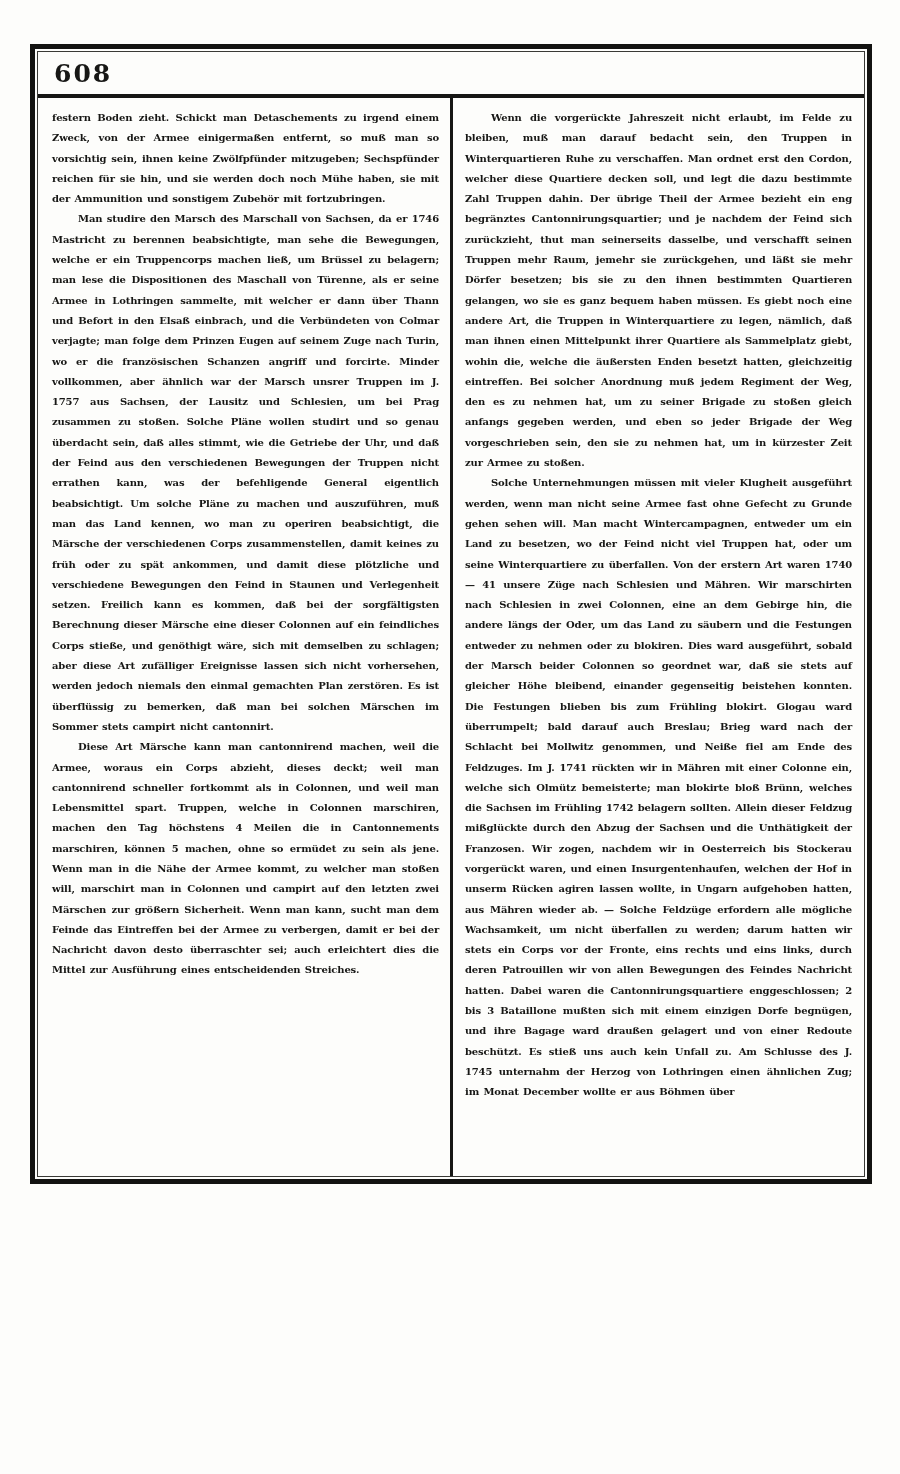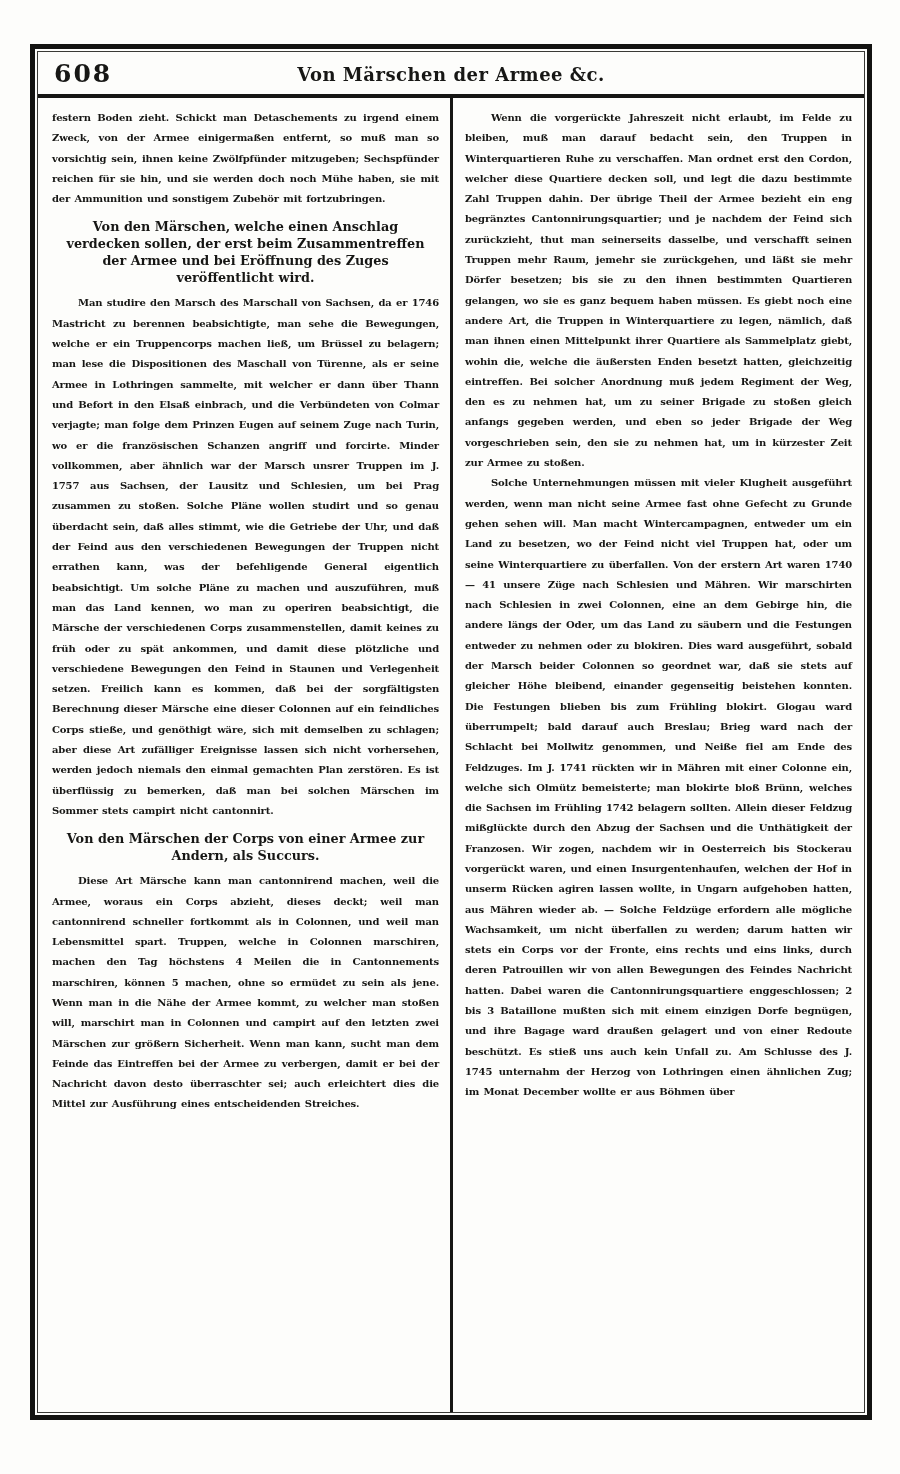"608" .page-frame { height: 1376px -> 1140px }
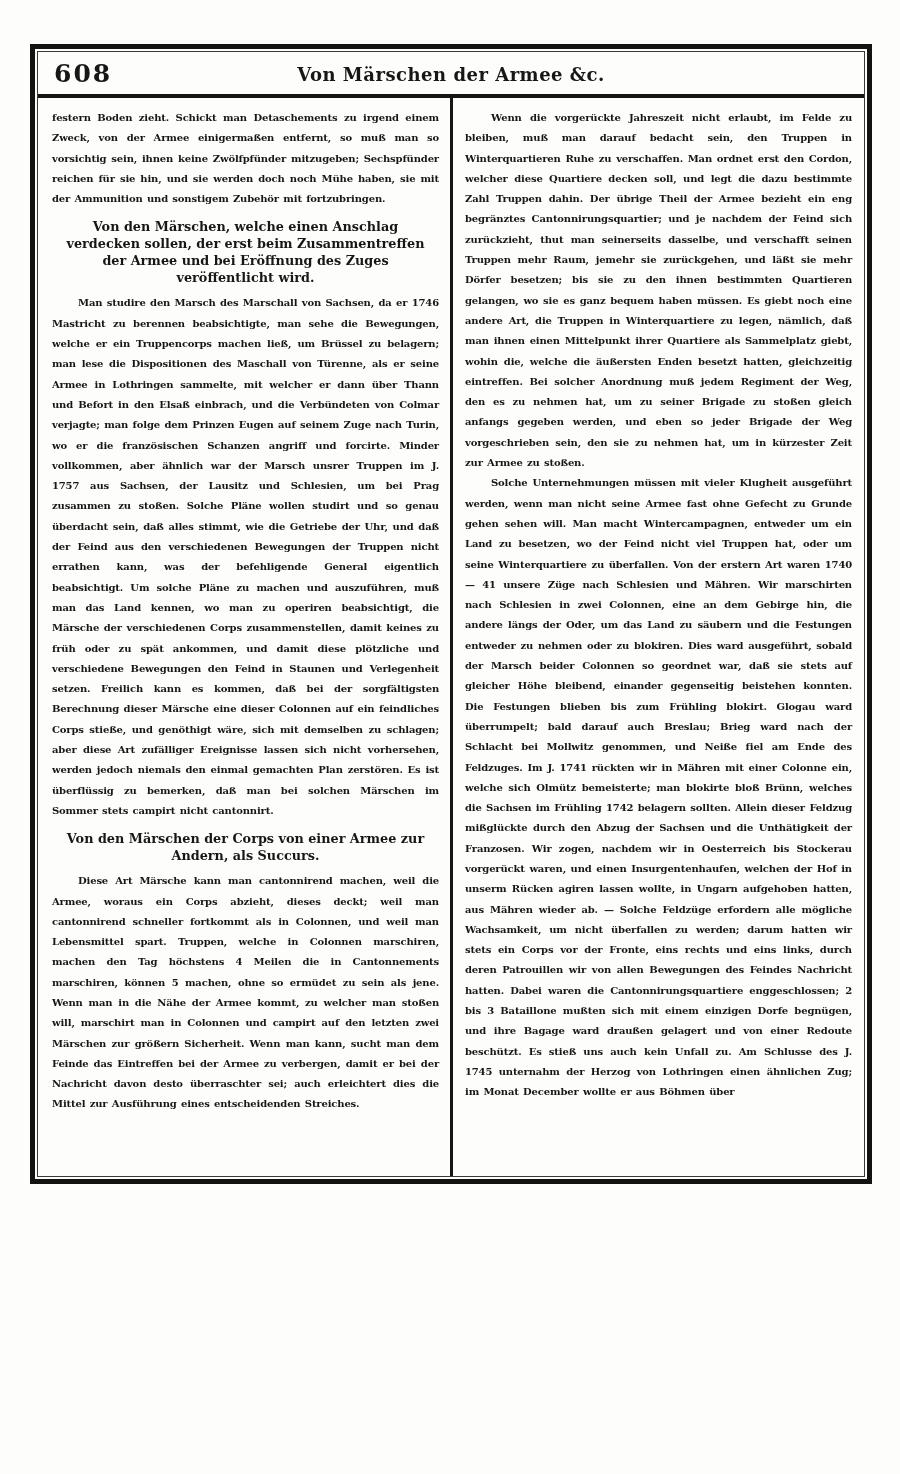"Von Märschen der Armee &c." span.running-title { html: <span>Von Märschen der Armee &amp;c.</span> -> none }
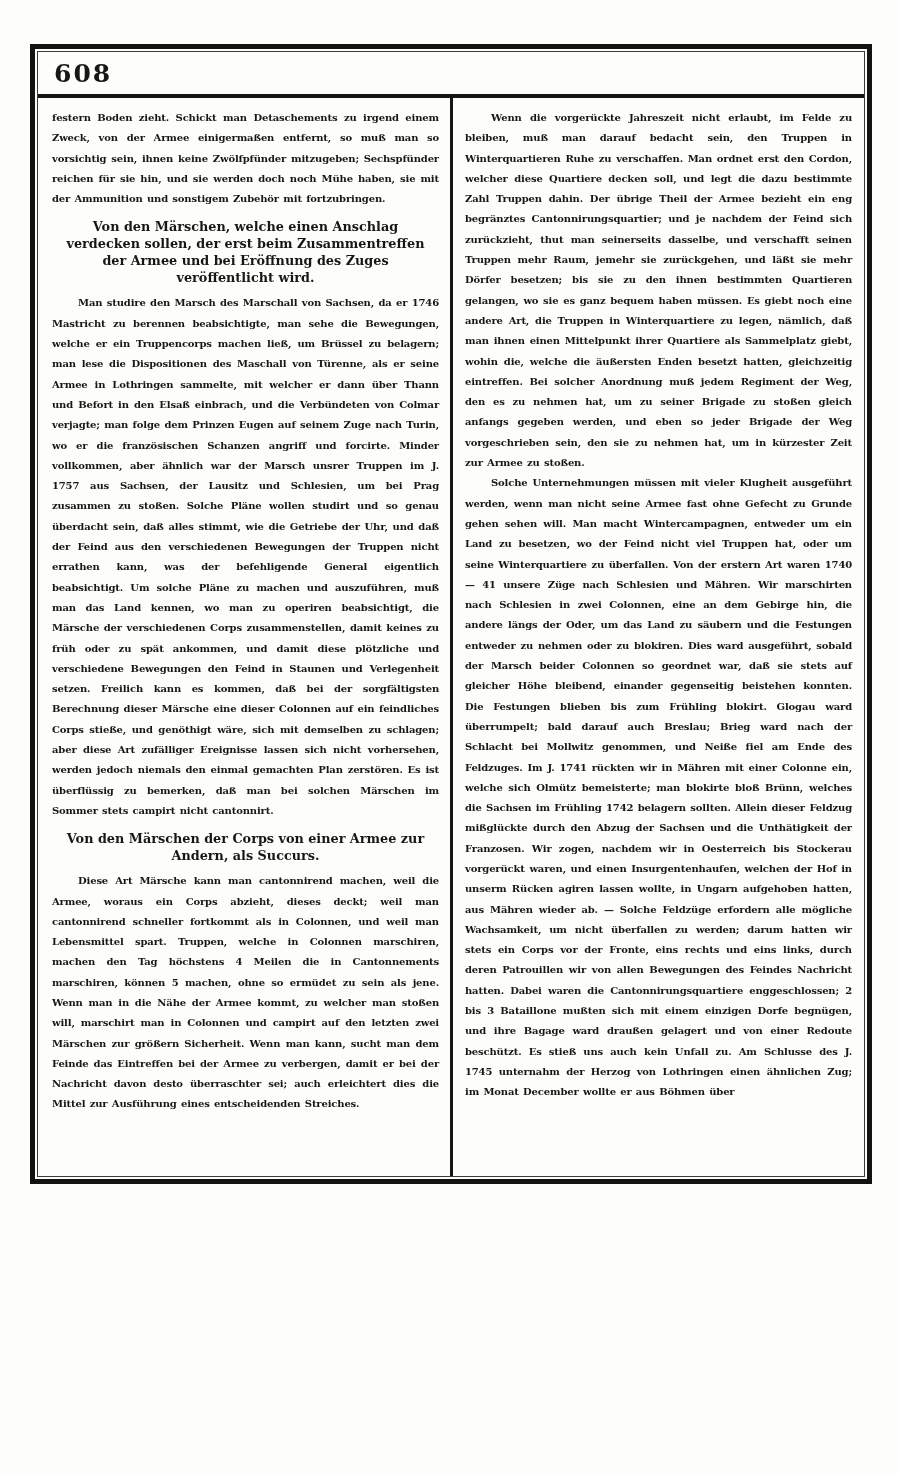"Von den Märschen, welche einen" h3.section-heading { html: <h3>Von den Märschen, welche einen Anschlag verdecken sollen, der erst beim Zusammentreffen der Armee und bei Eröffnung des Zuges veröffentlicht wird.</h3> -> none }
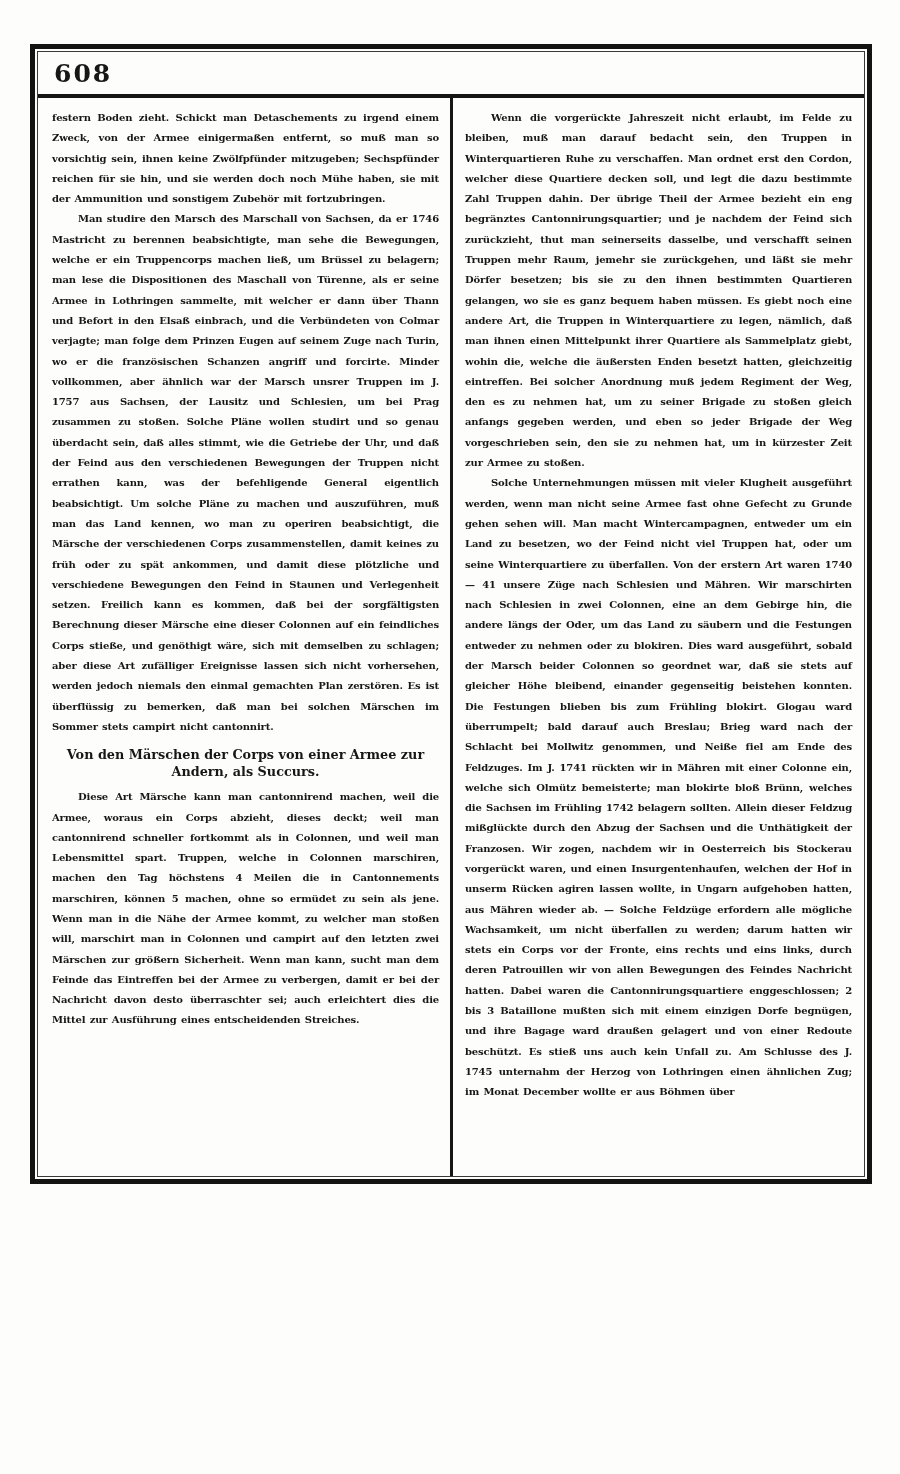"Von den Märschen der Corps" h3.section-heading { html: <h3>Von den Märschen der Corps von einer Armee zur Andern, als Succurs.</h3> -> none }
